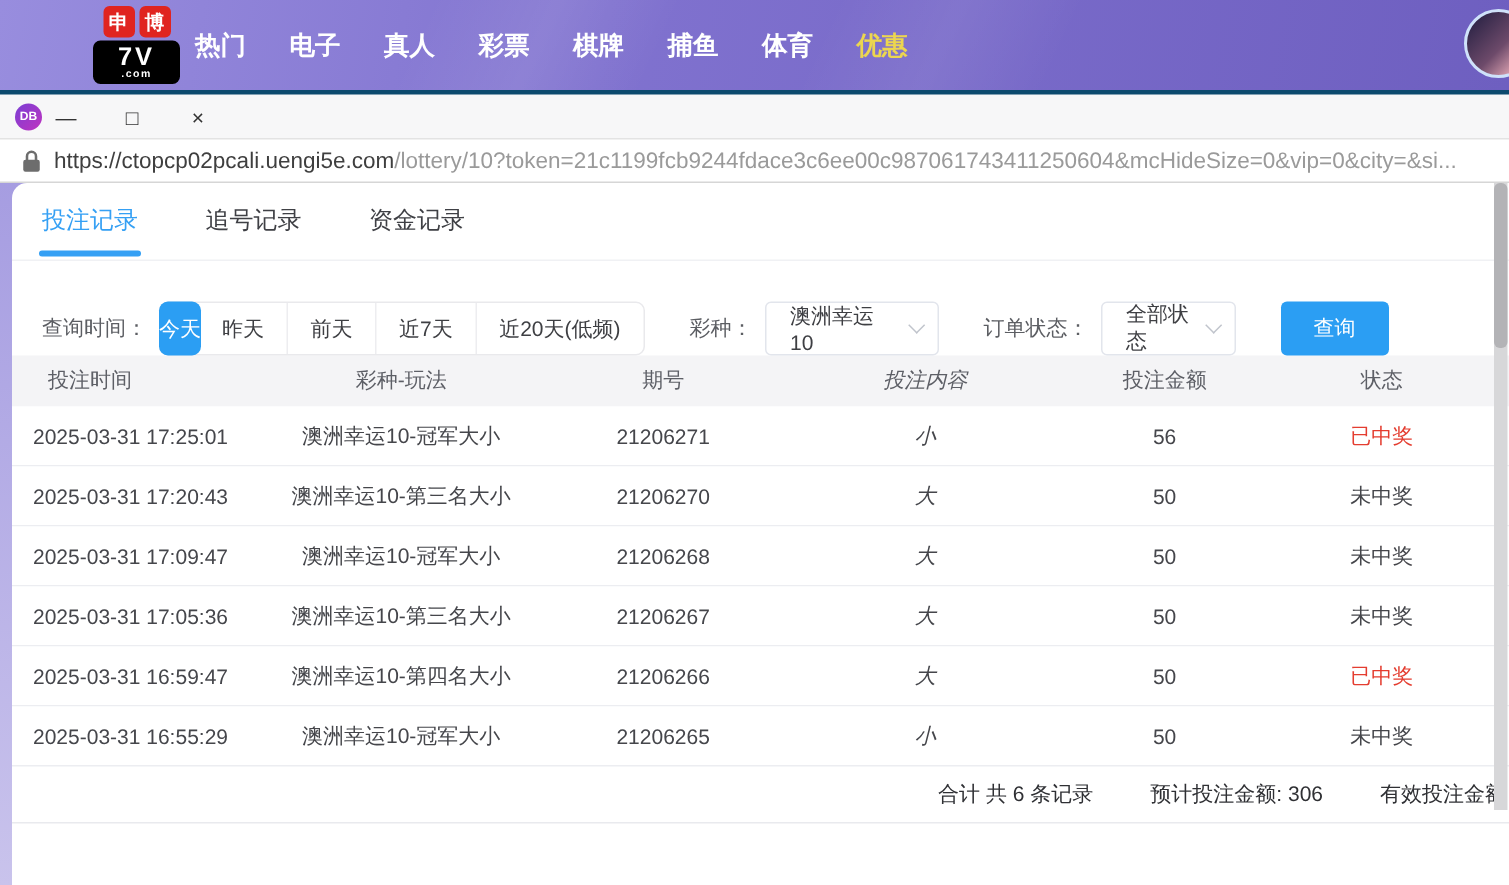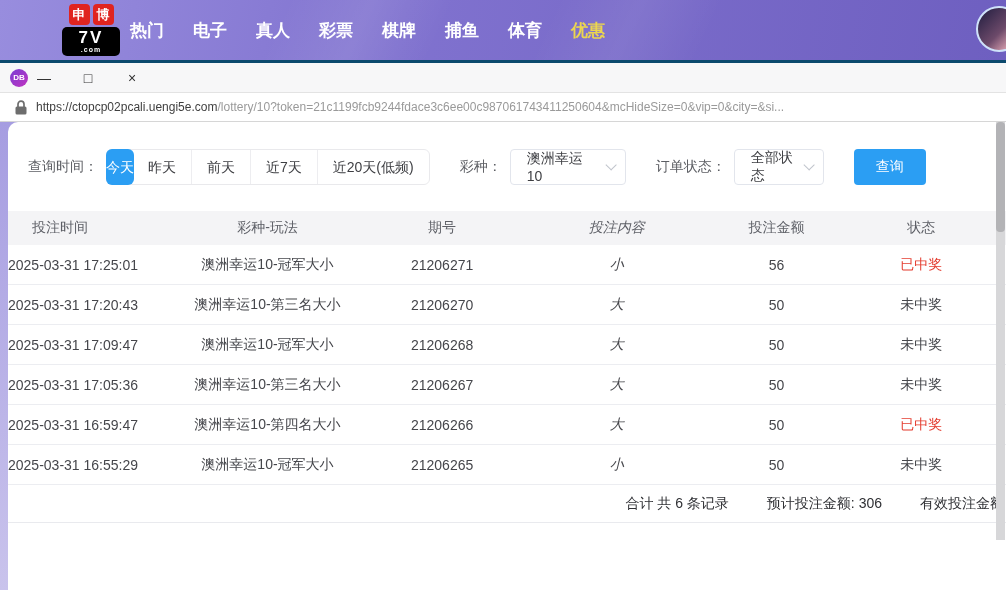"https://ctopcp02pcali.uengi5e.com/lotter" .url-text { font-size: 12px -> 15px }
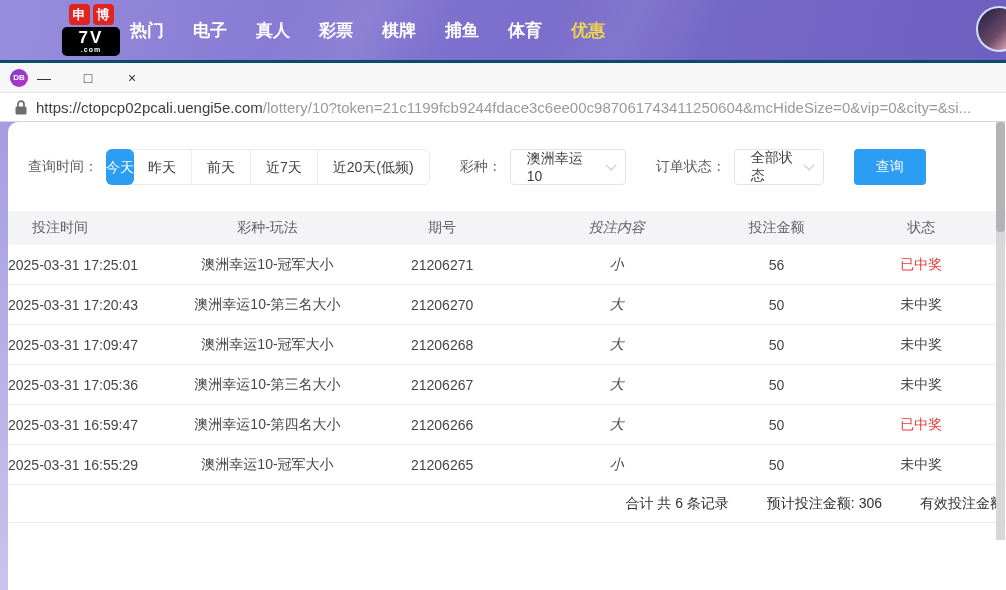"投注记录" div.tabs { html: none -> <div> <div>投注记录</div> <div>追号记录</div> <div>资金记录</div> </div> }
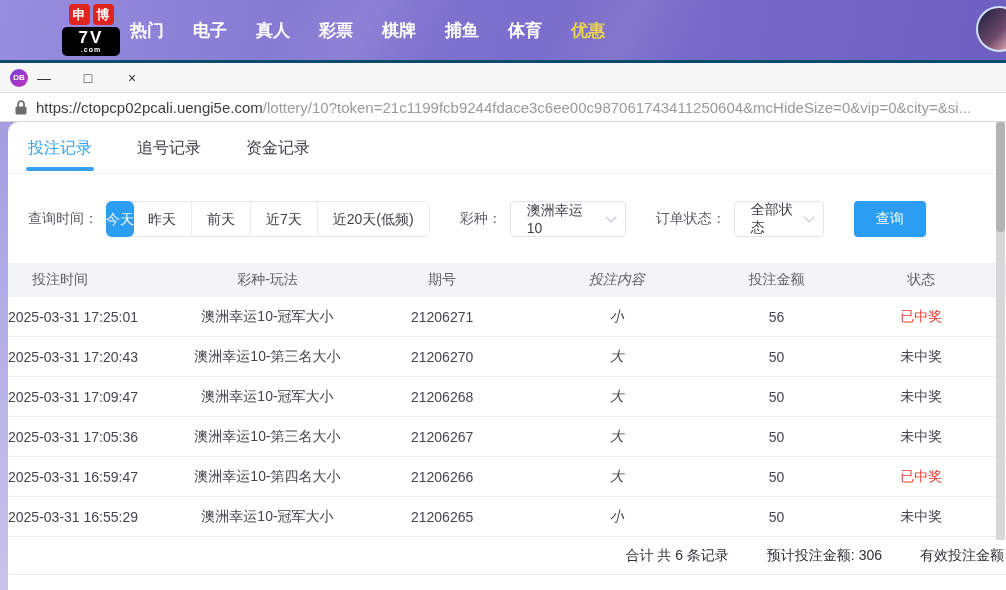"投注时间" .table { margin-top: 26px -> none }
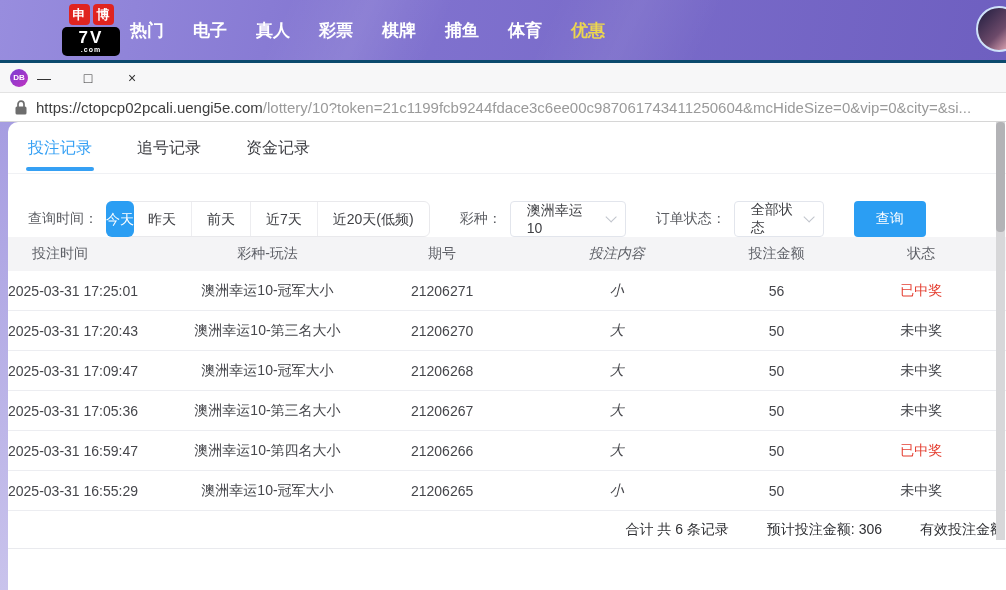"2025-03-31 17:25:01" .c1 { padding-left: none -> 14px }
